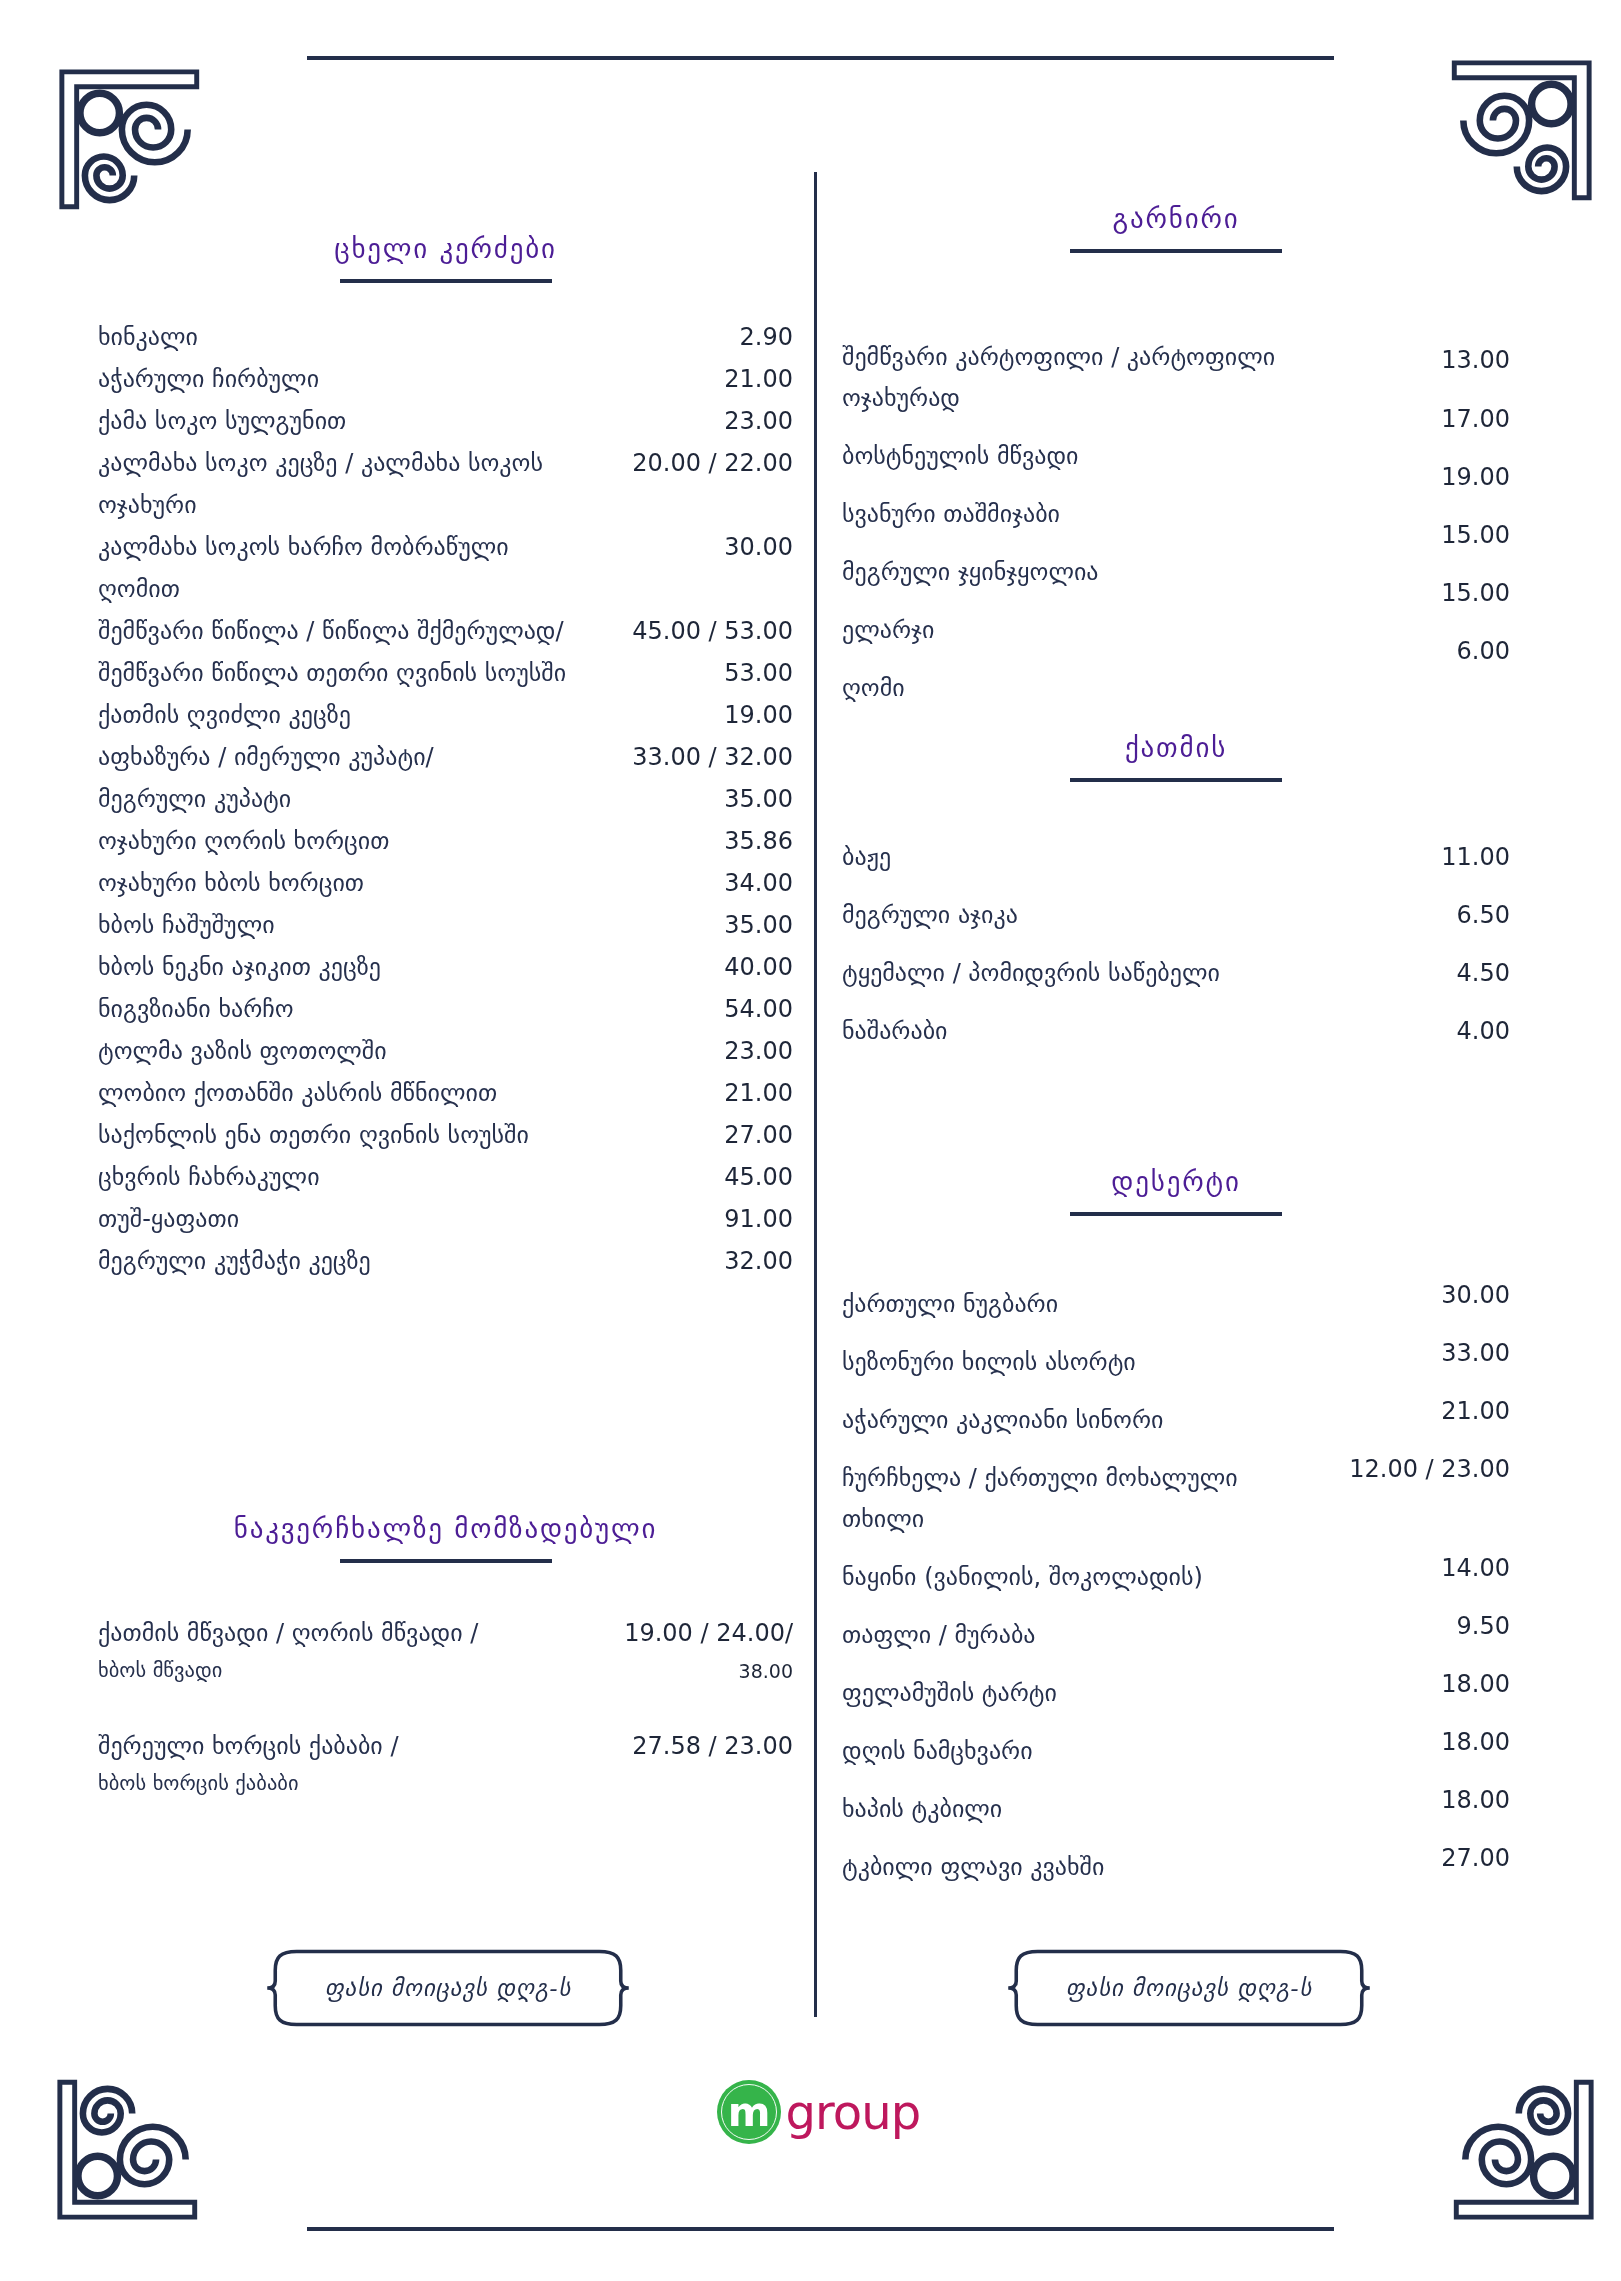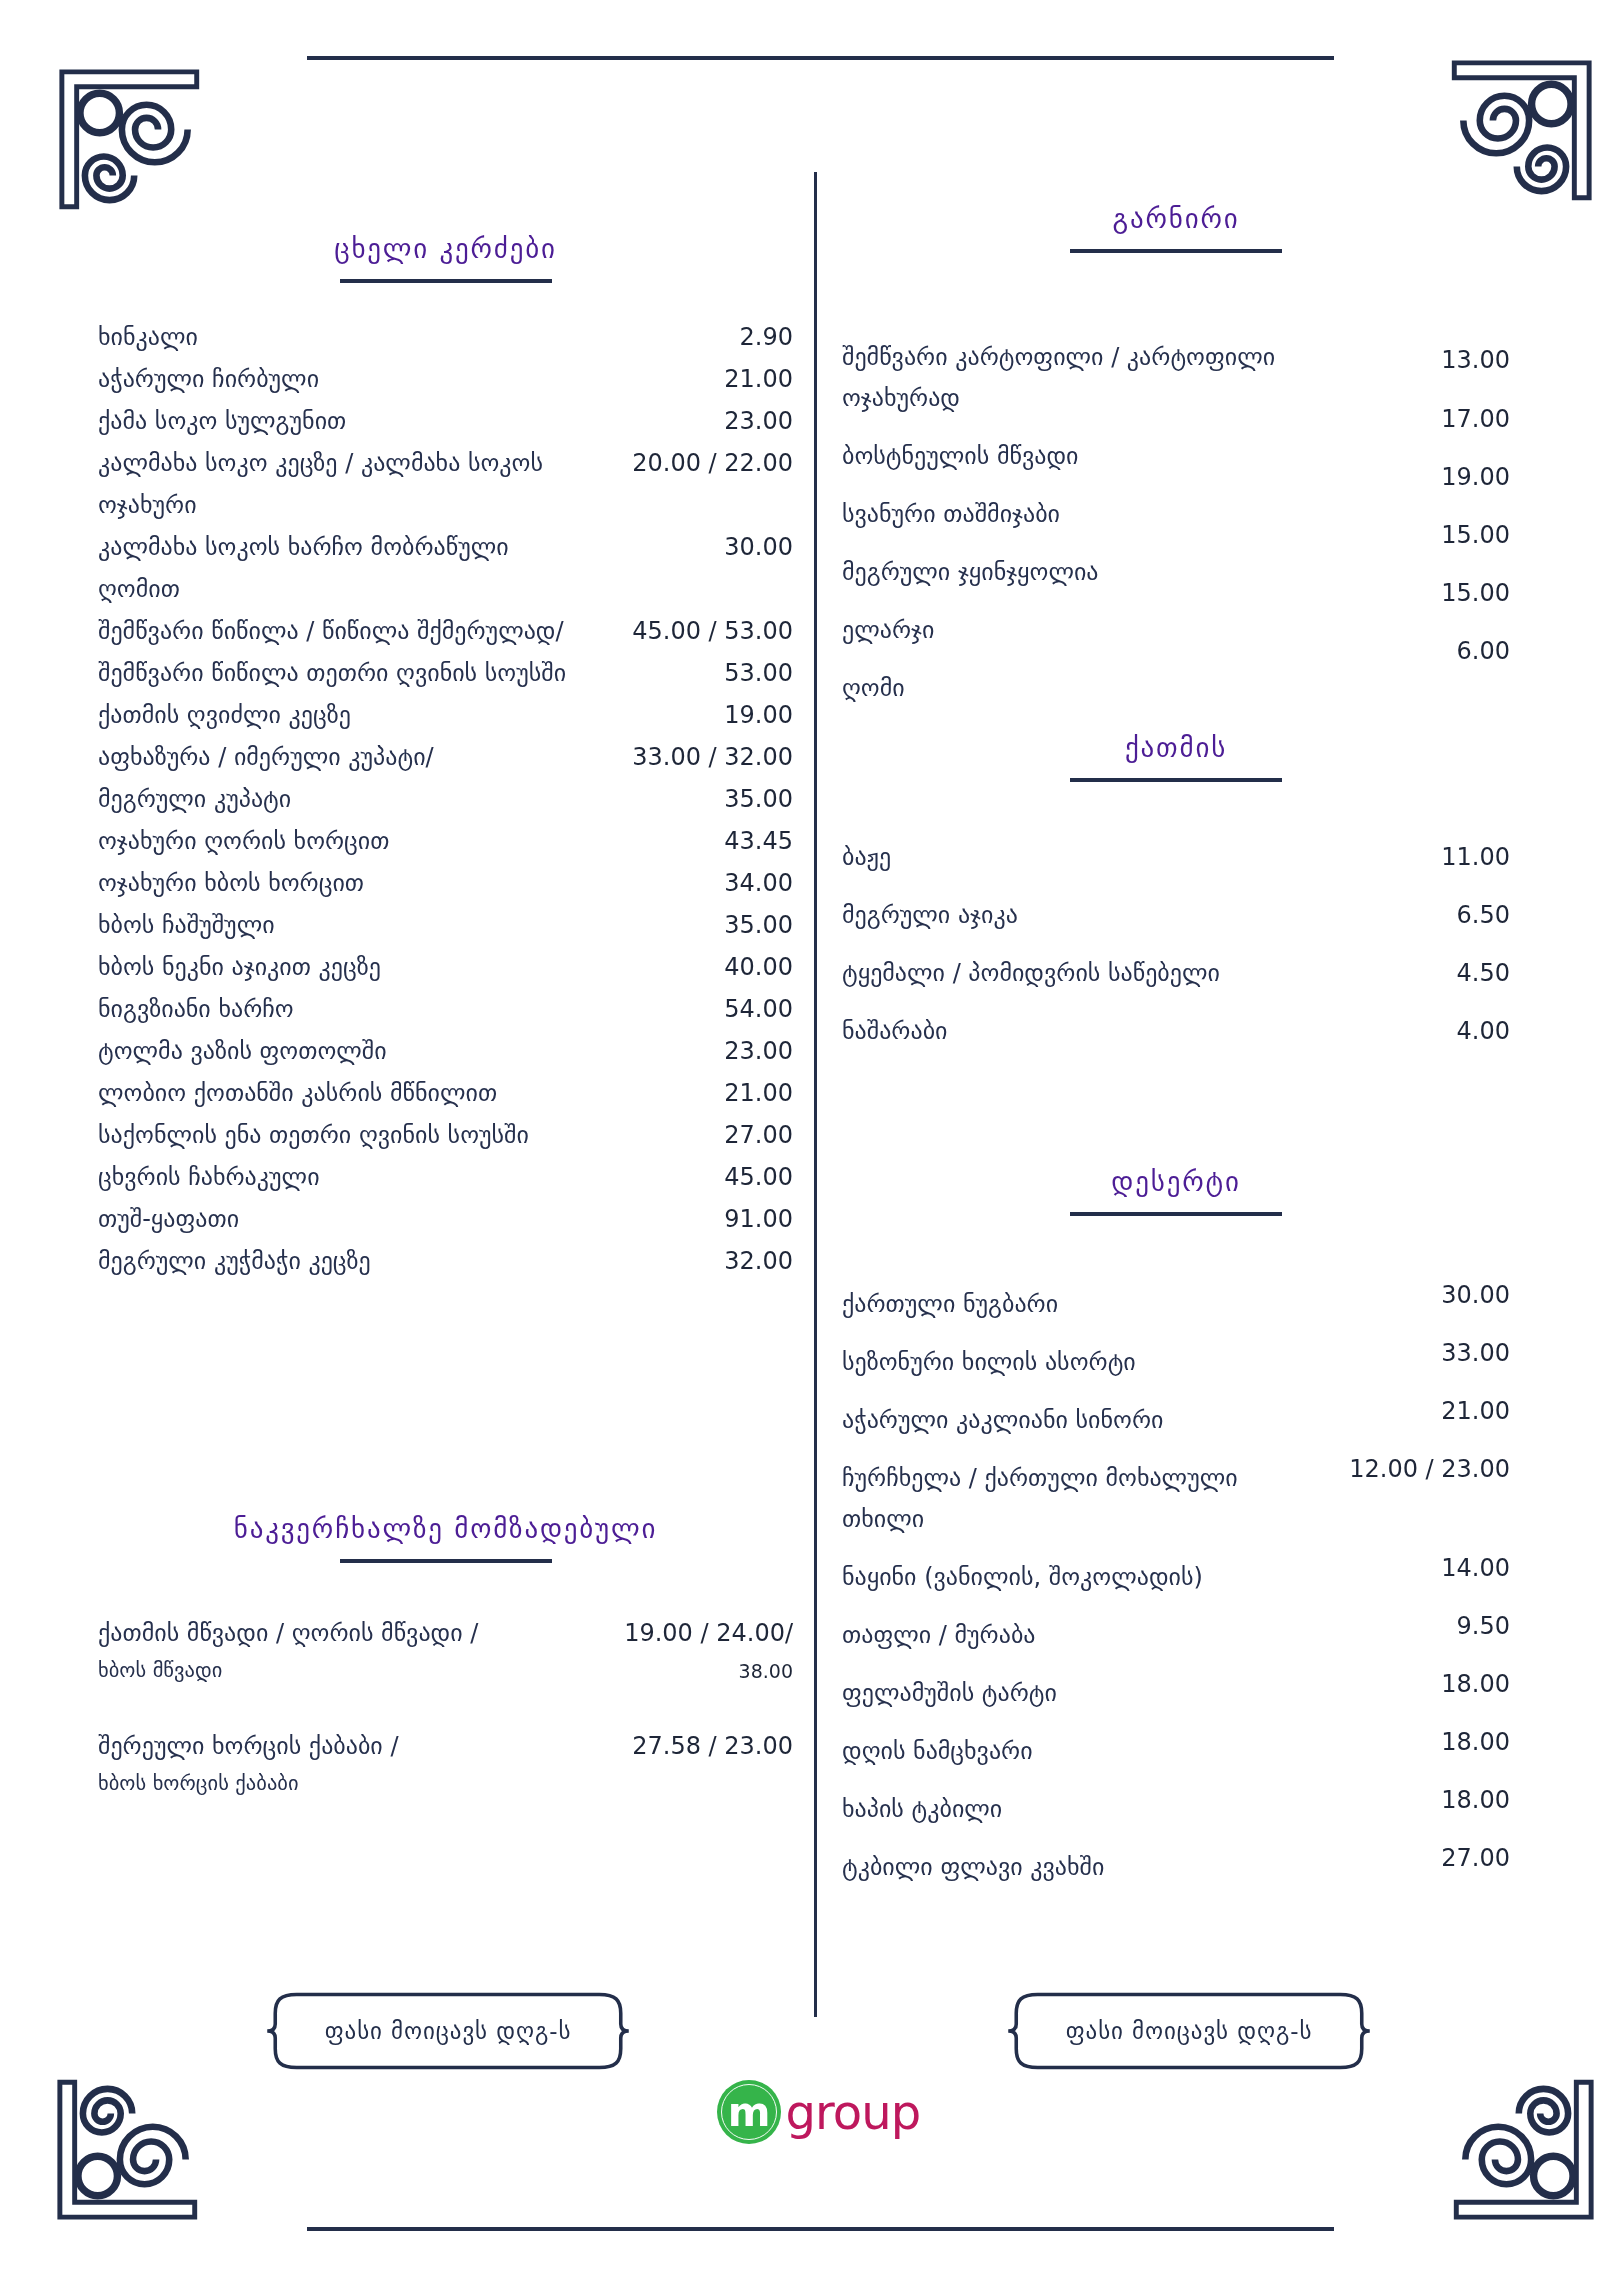"43.45" span.price { text: 43.45 -> 35.86 }
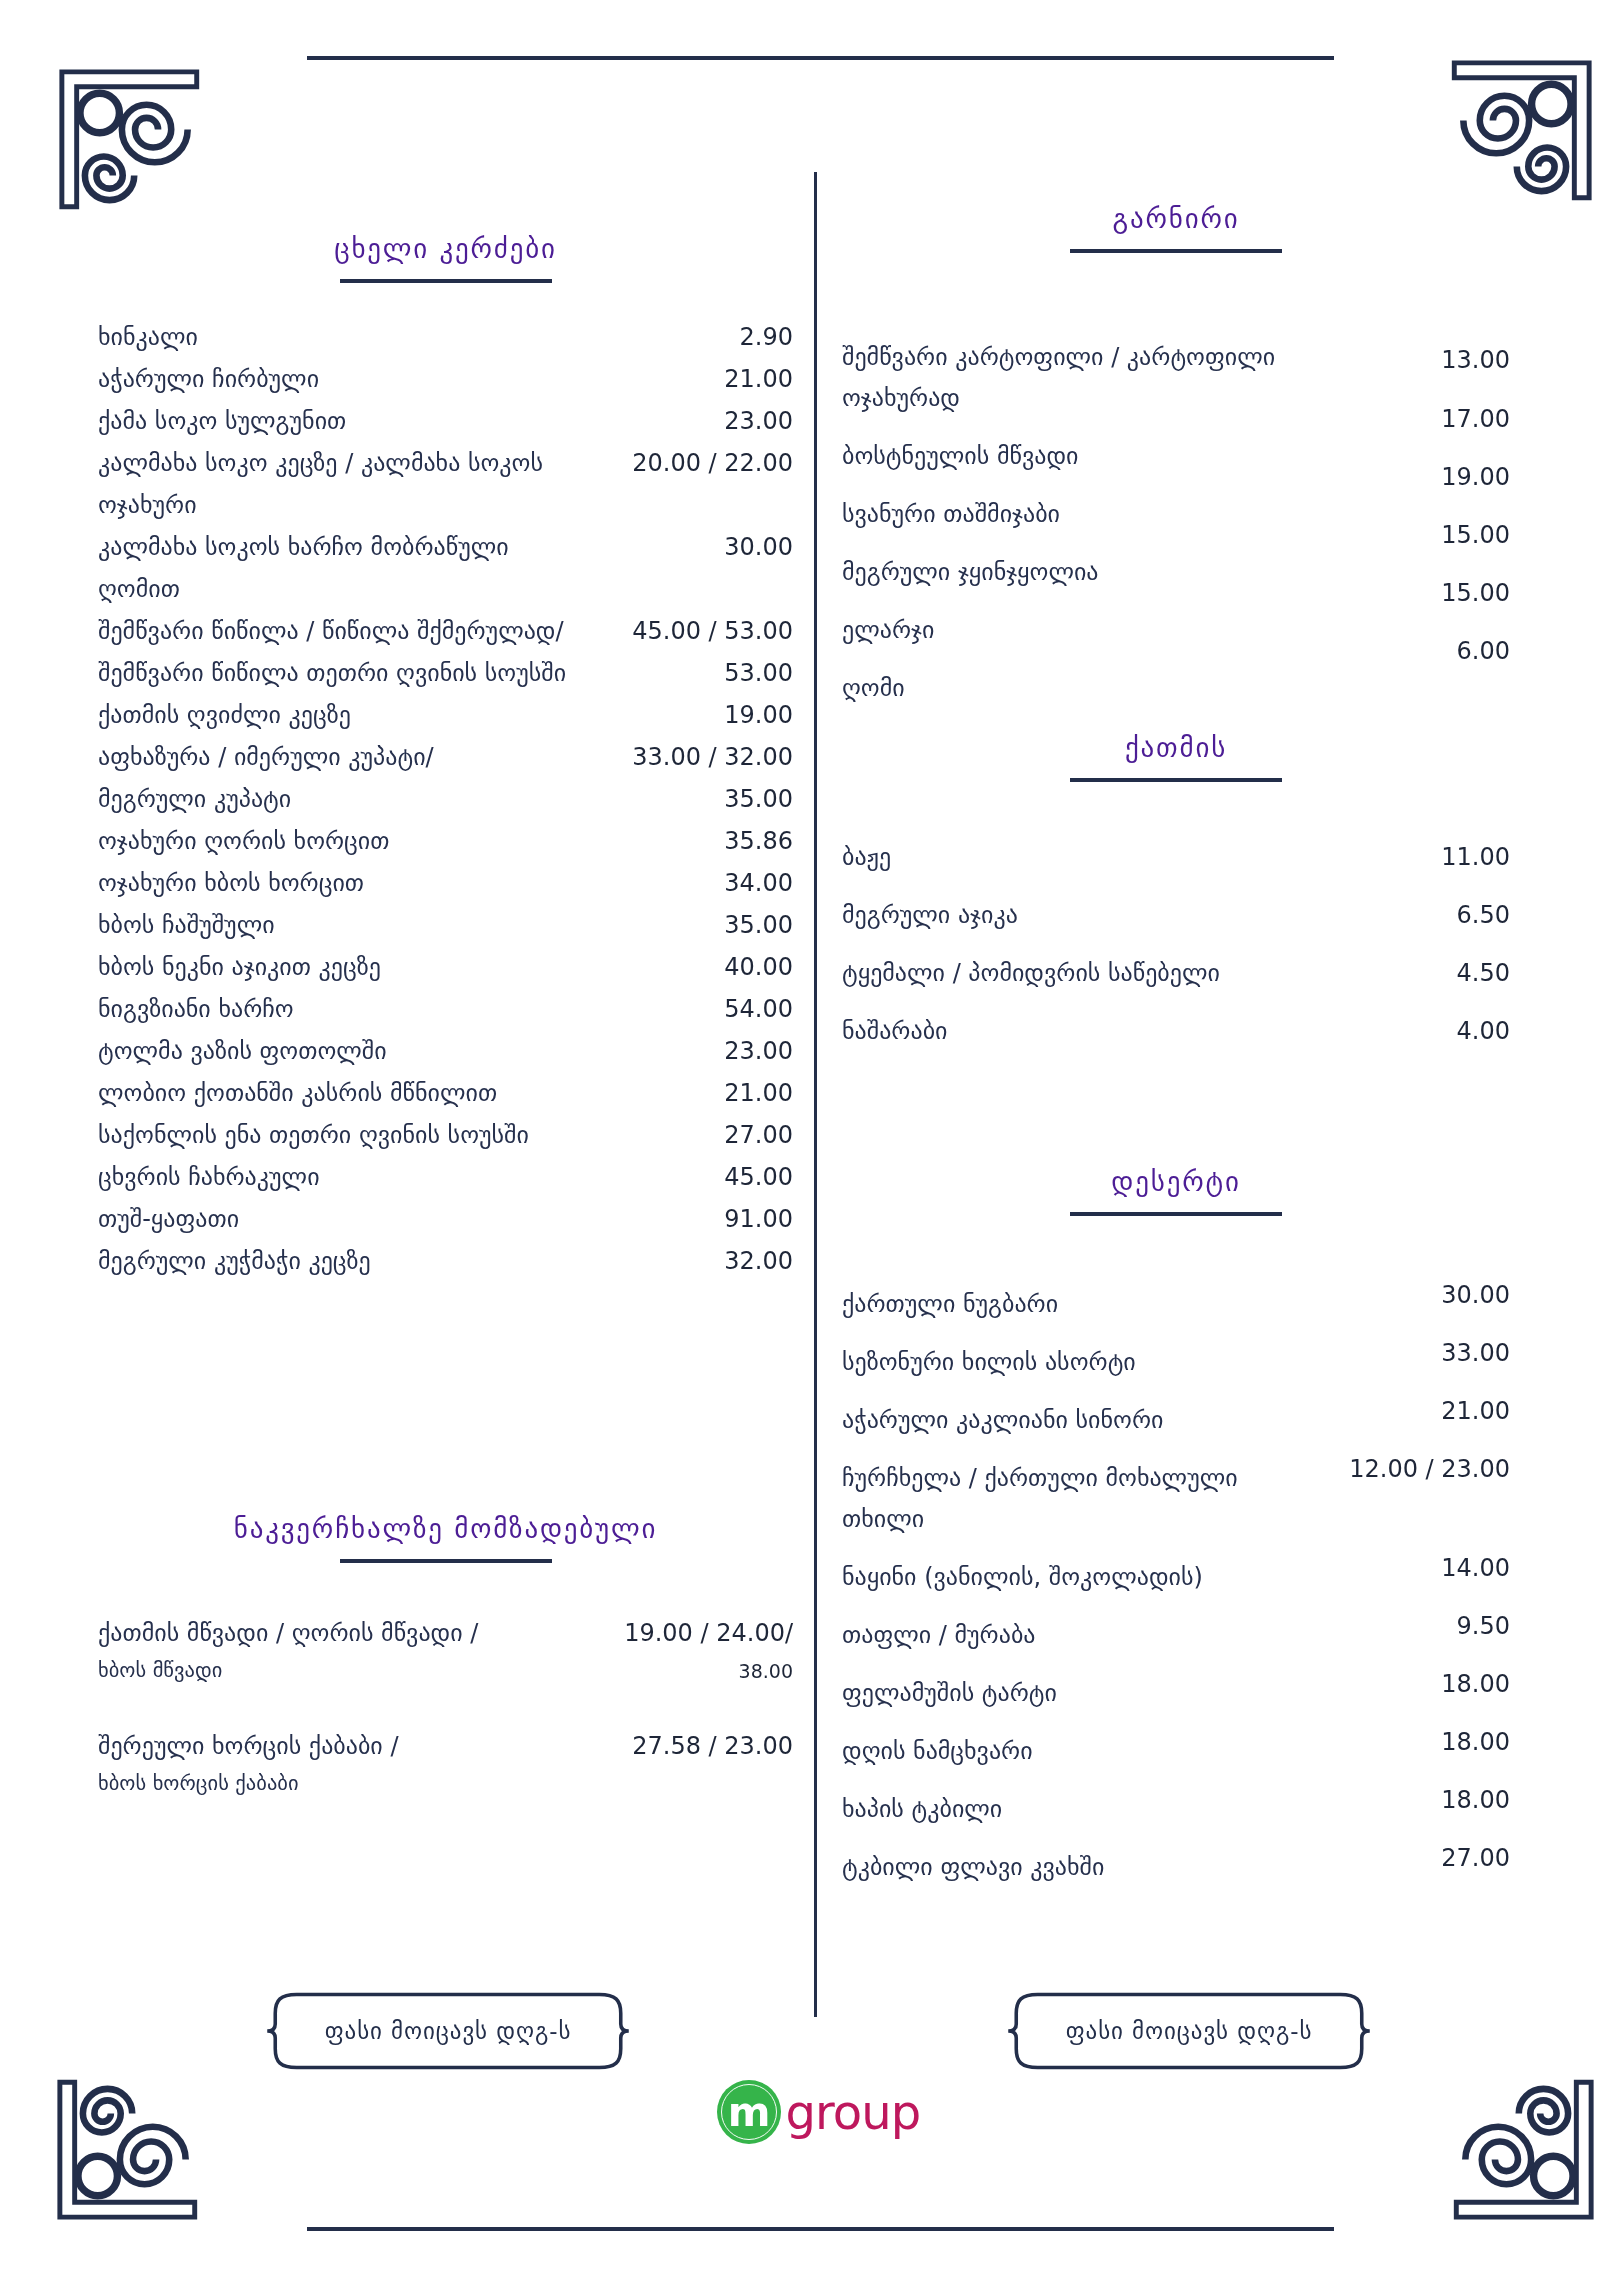"ფასი მოიცავს დღგ-ს" .badge { font-style: none -> italic; top: 1990px -> 1947px }
